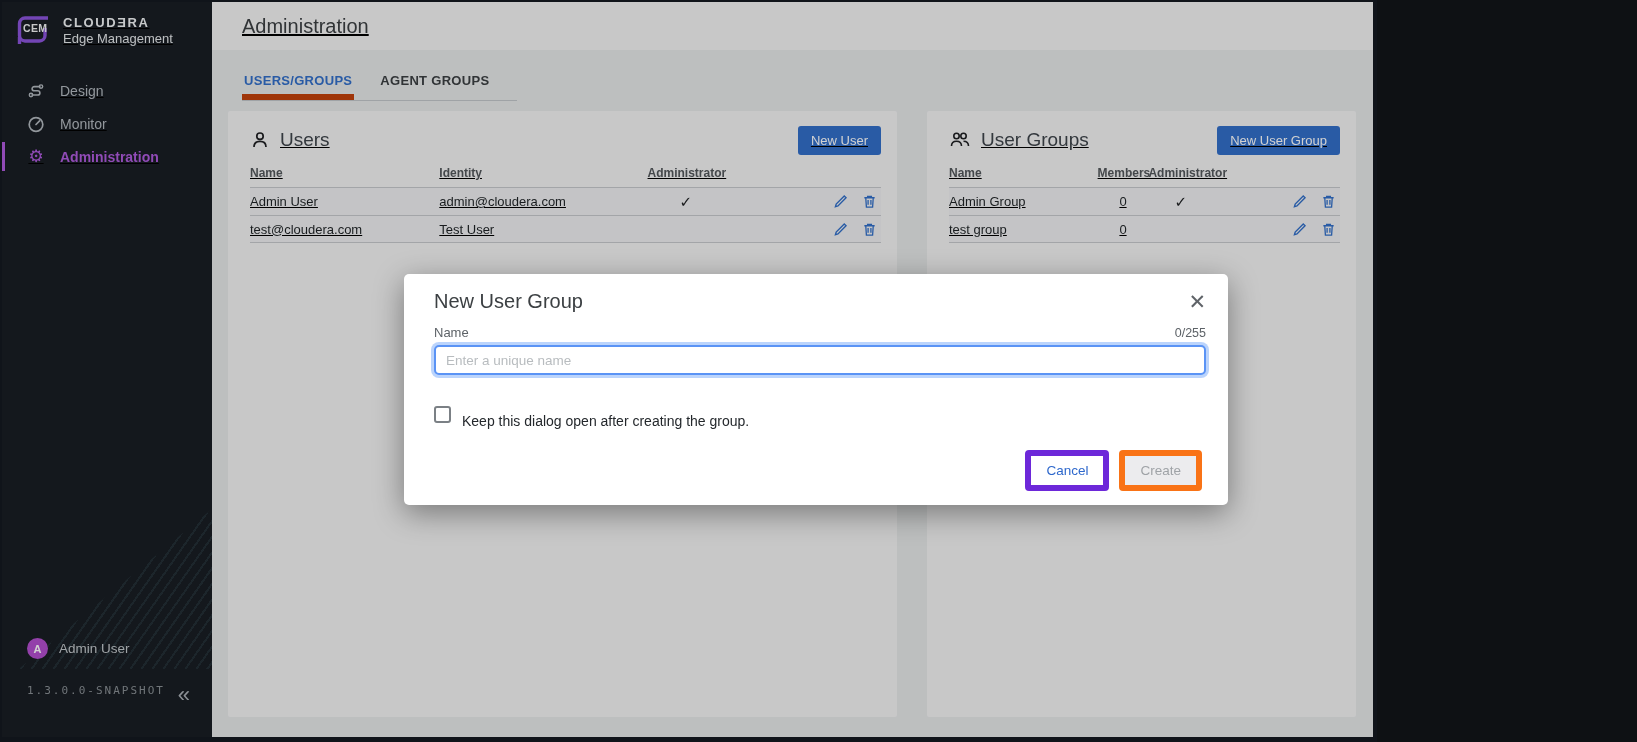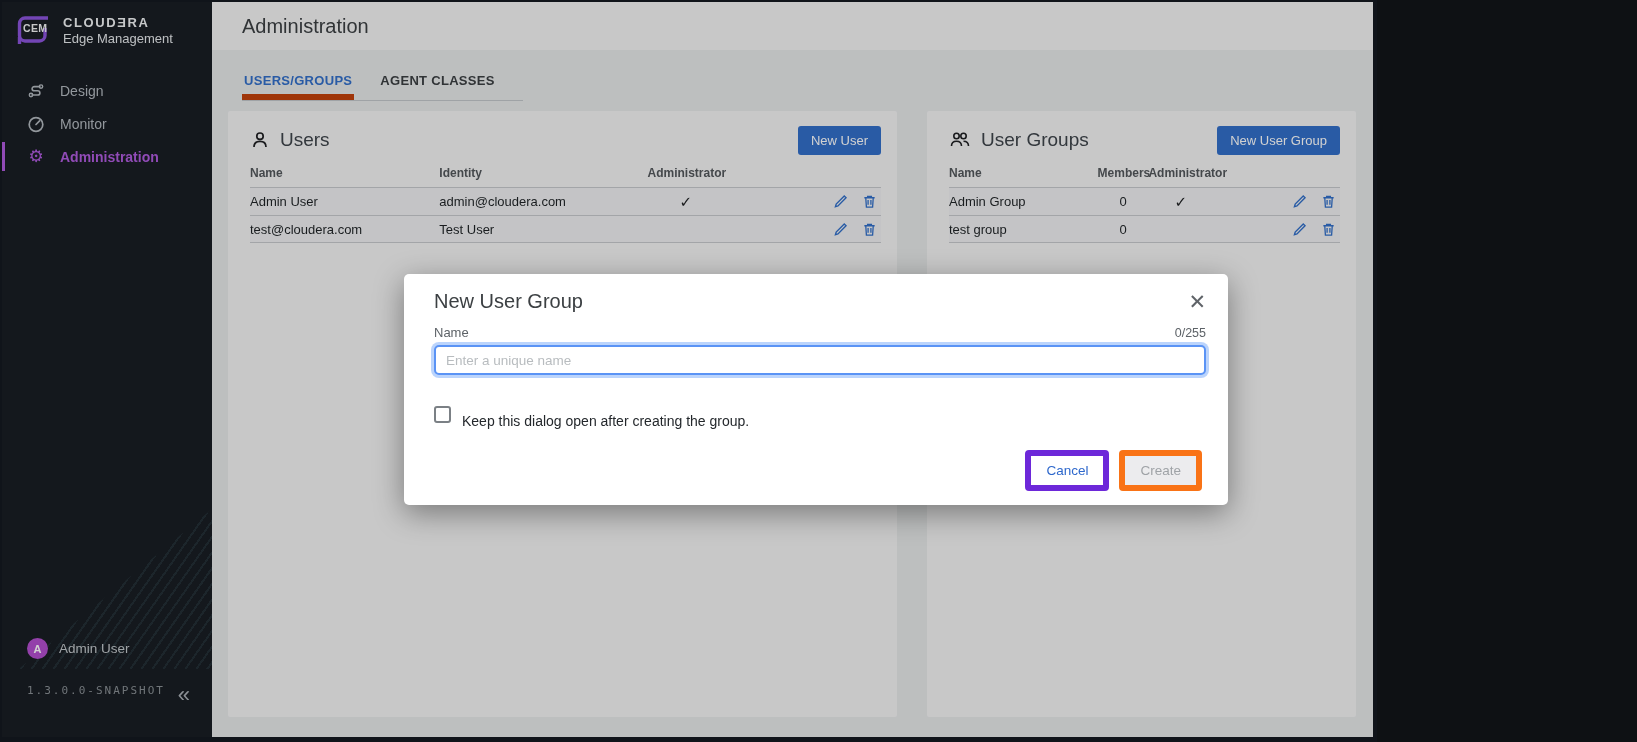"CEM" .screen { text-decoration: none -> underline }
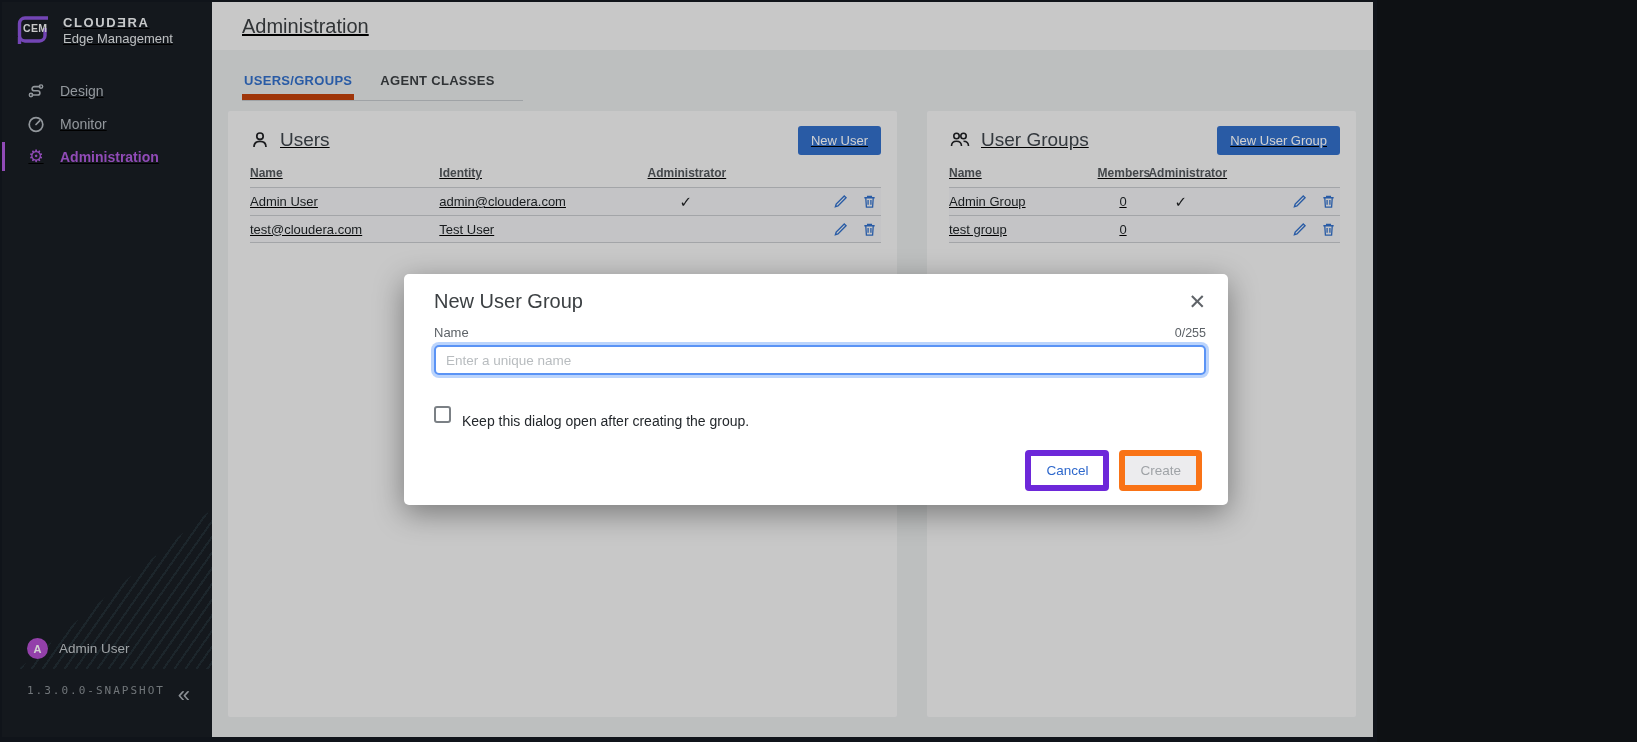"AGENT CLASSES" div.tab { text: CLASSES -> GROUPS }
